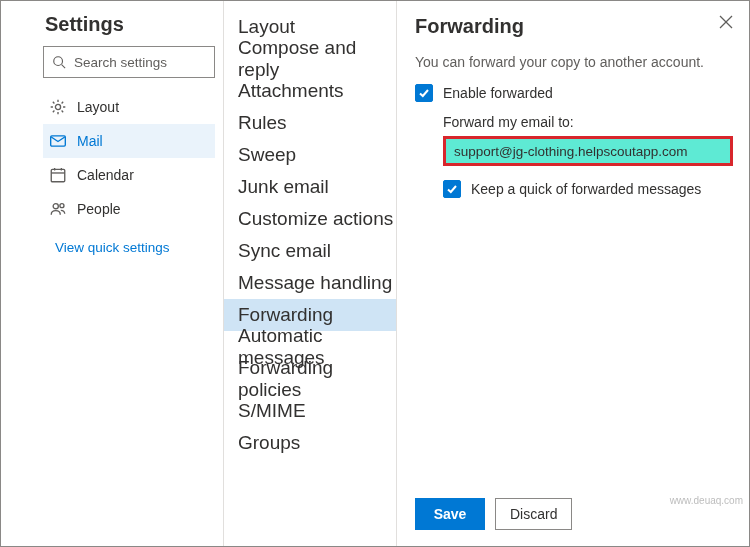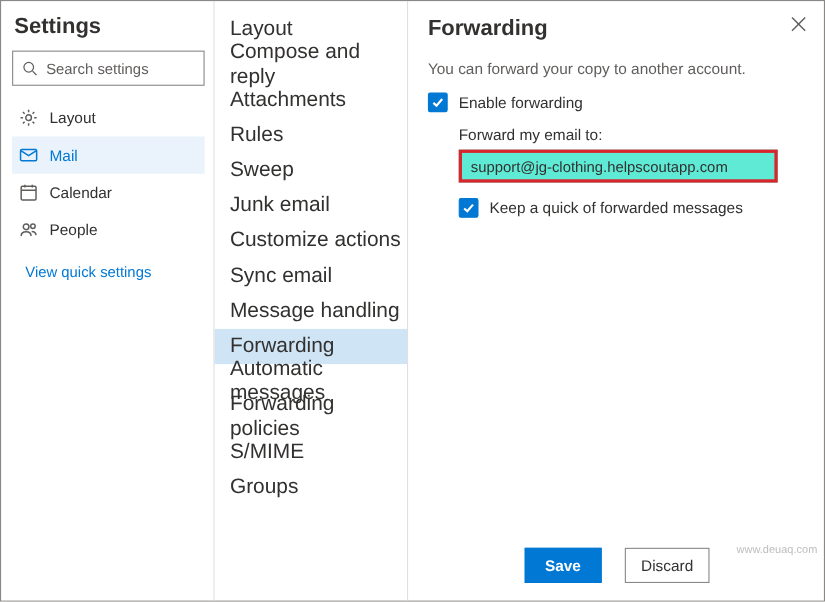"Settings" .app { padding-left: none -> 32px }
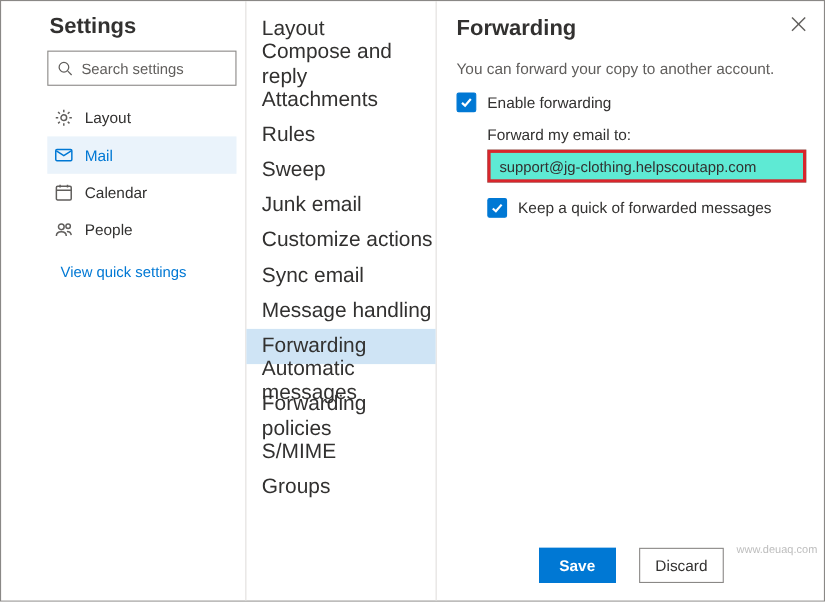"Enable forwarding" span { text: forwarding -> forwarded }
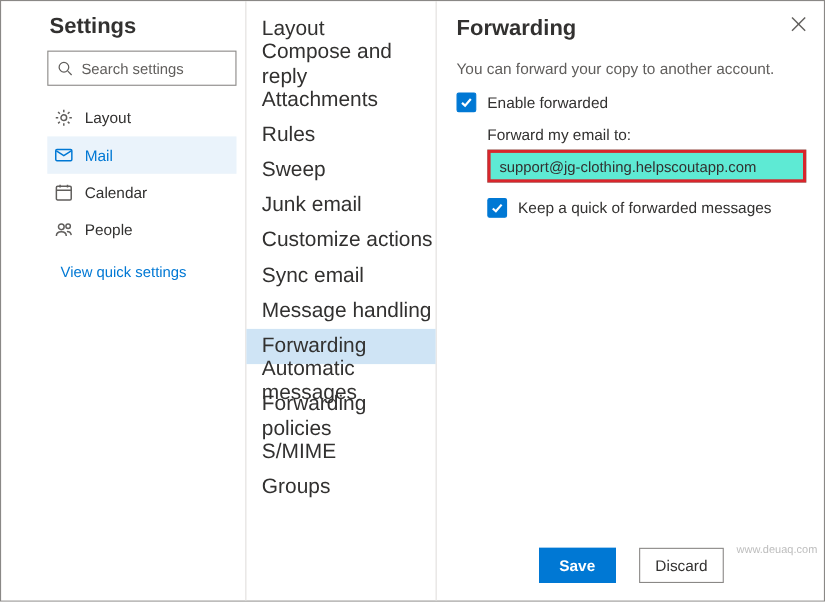"Save" .footer { gap: 21px -> 10px; justify-content: center -> flex-start }
